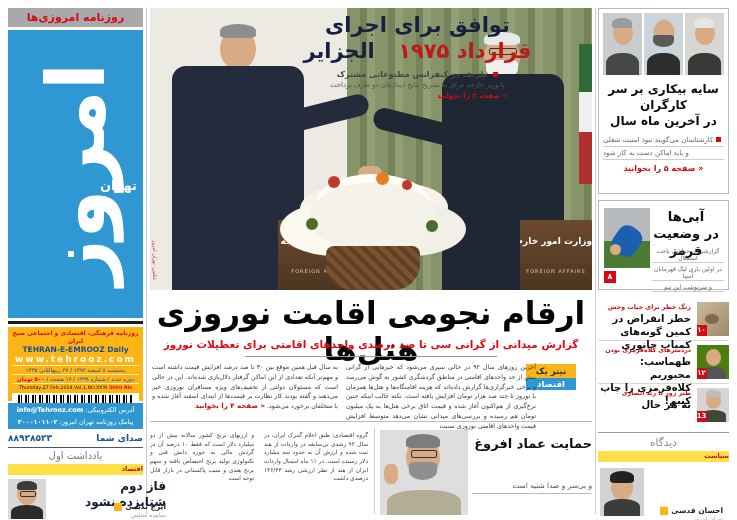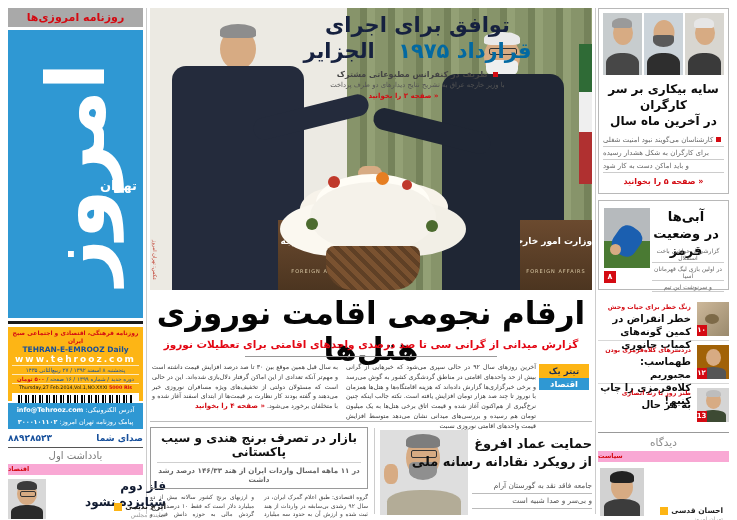"قرارداد ۱۹۷۵" .lead-red { color: #0369a1 -> #b91c1c }
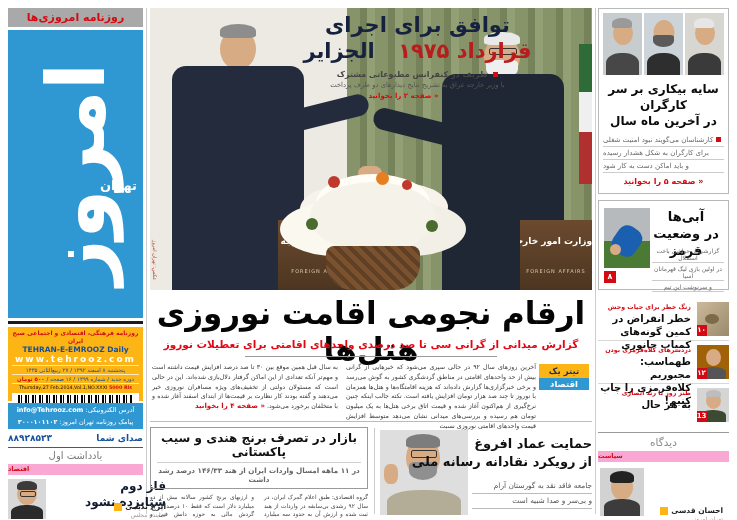"« صفحه ۲ را بخوانید" .lead-link { text-align: none -> right }
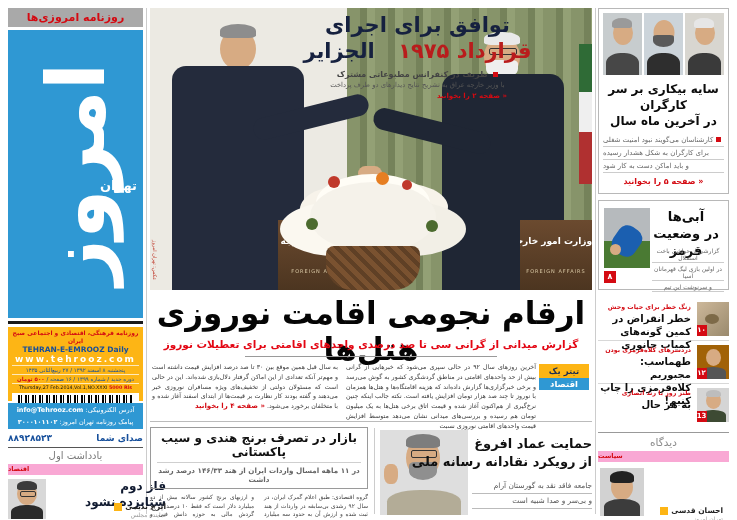"برای کارگران به شکل هشدار" div { html: <div>برای کارگران به شکل هشدار رسیده</div> -> none }
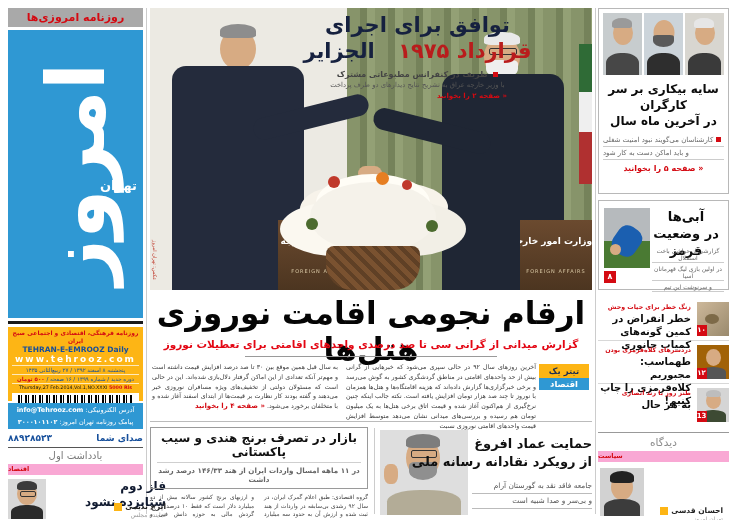"تیتر یک" .labels { right: 3px -> 16px }
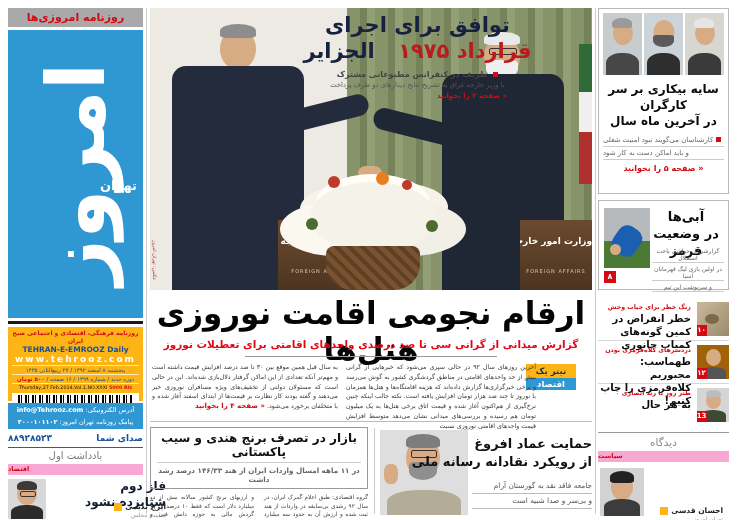"۱۲" div.b-photo { background: #a16207 -> #4d7c0f }
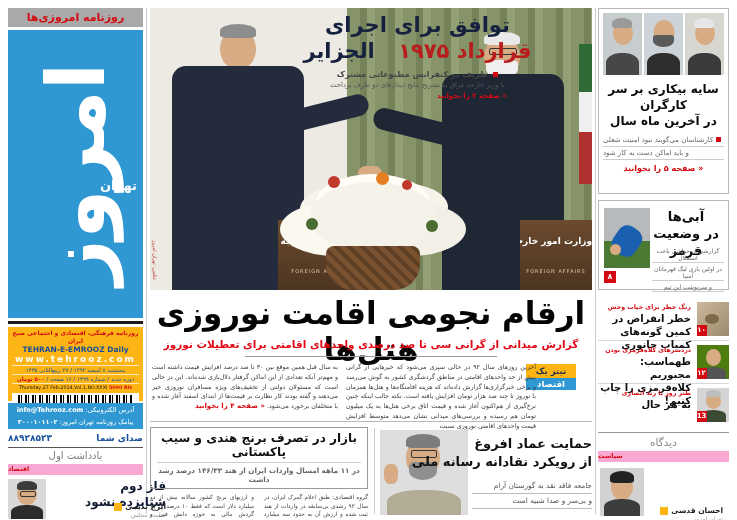"بازار در تصرف برنج هندی" div.m-box { html: <div> <div>بازار در تصرف برنج هندی و سیب پاکستانی</div> <div>در ۱۱ ماهه امسال واردات ایران از هند ۱۴۶/۳۳ درصد رشد داشت</div> </div> -> none }
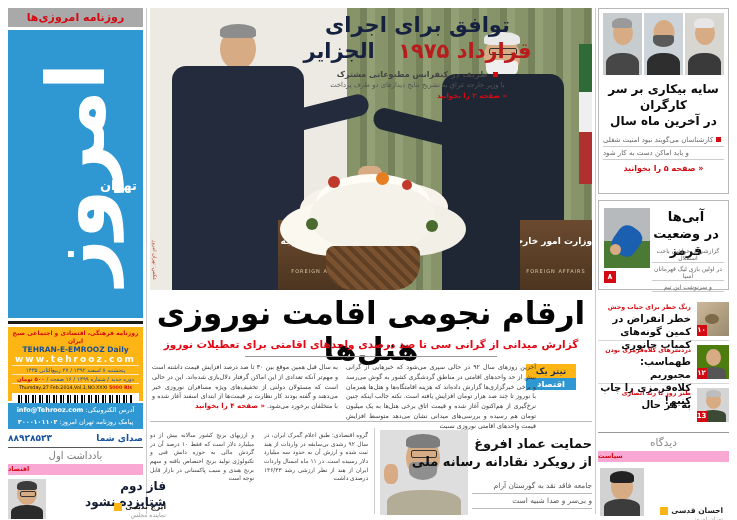"از رویکرد نقادانه رسانه ملی" div { html: <div>از رویکرد نقادانه رسانه ملی</div> -> none }
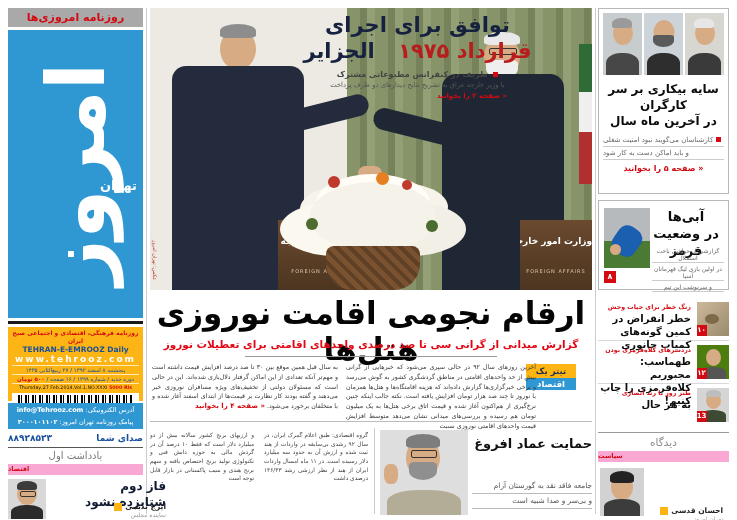"سیاست" .cat-bar { background: #f9a8d4 -> #fde047; text-align: left -> right }
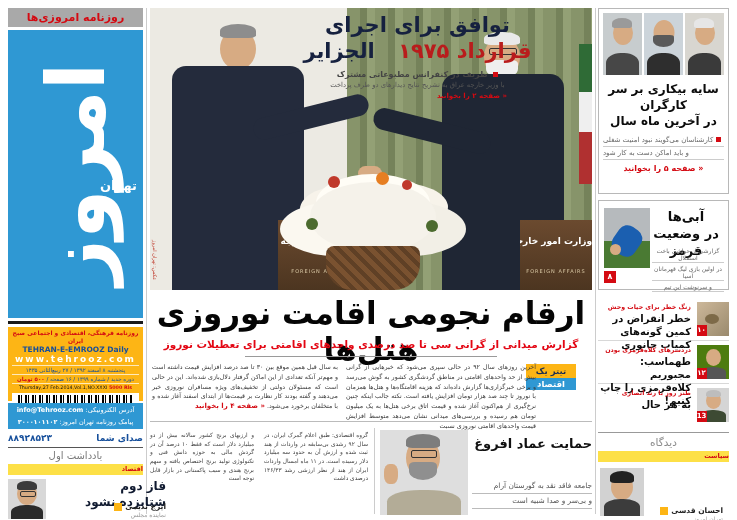"جامعه فاقد نقد به گورستان" div { html: <div>جامعه فاقد نقد به گورستان آرام</div> -> none }
